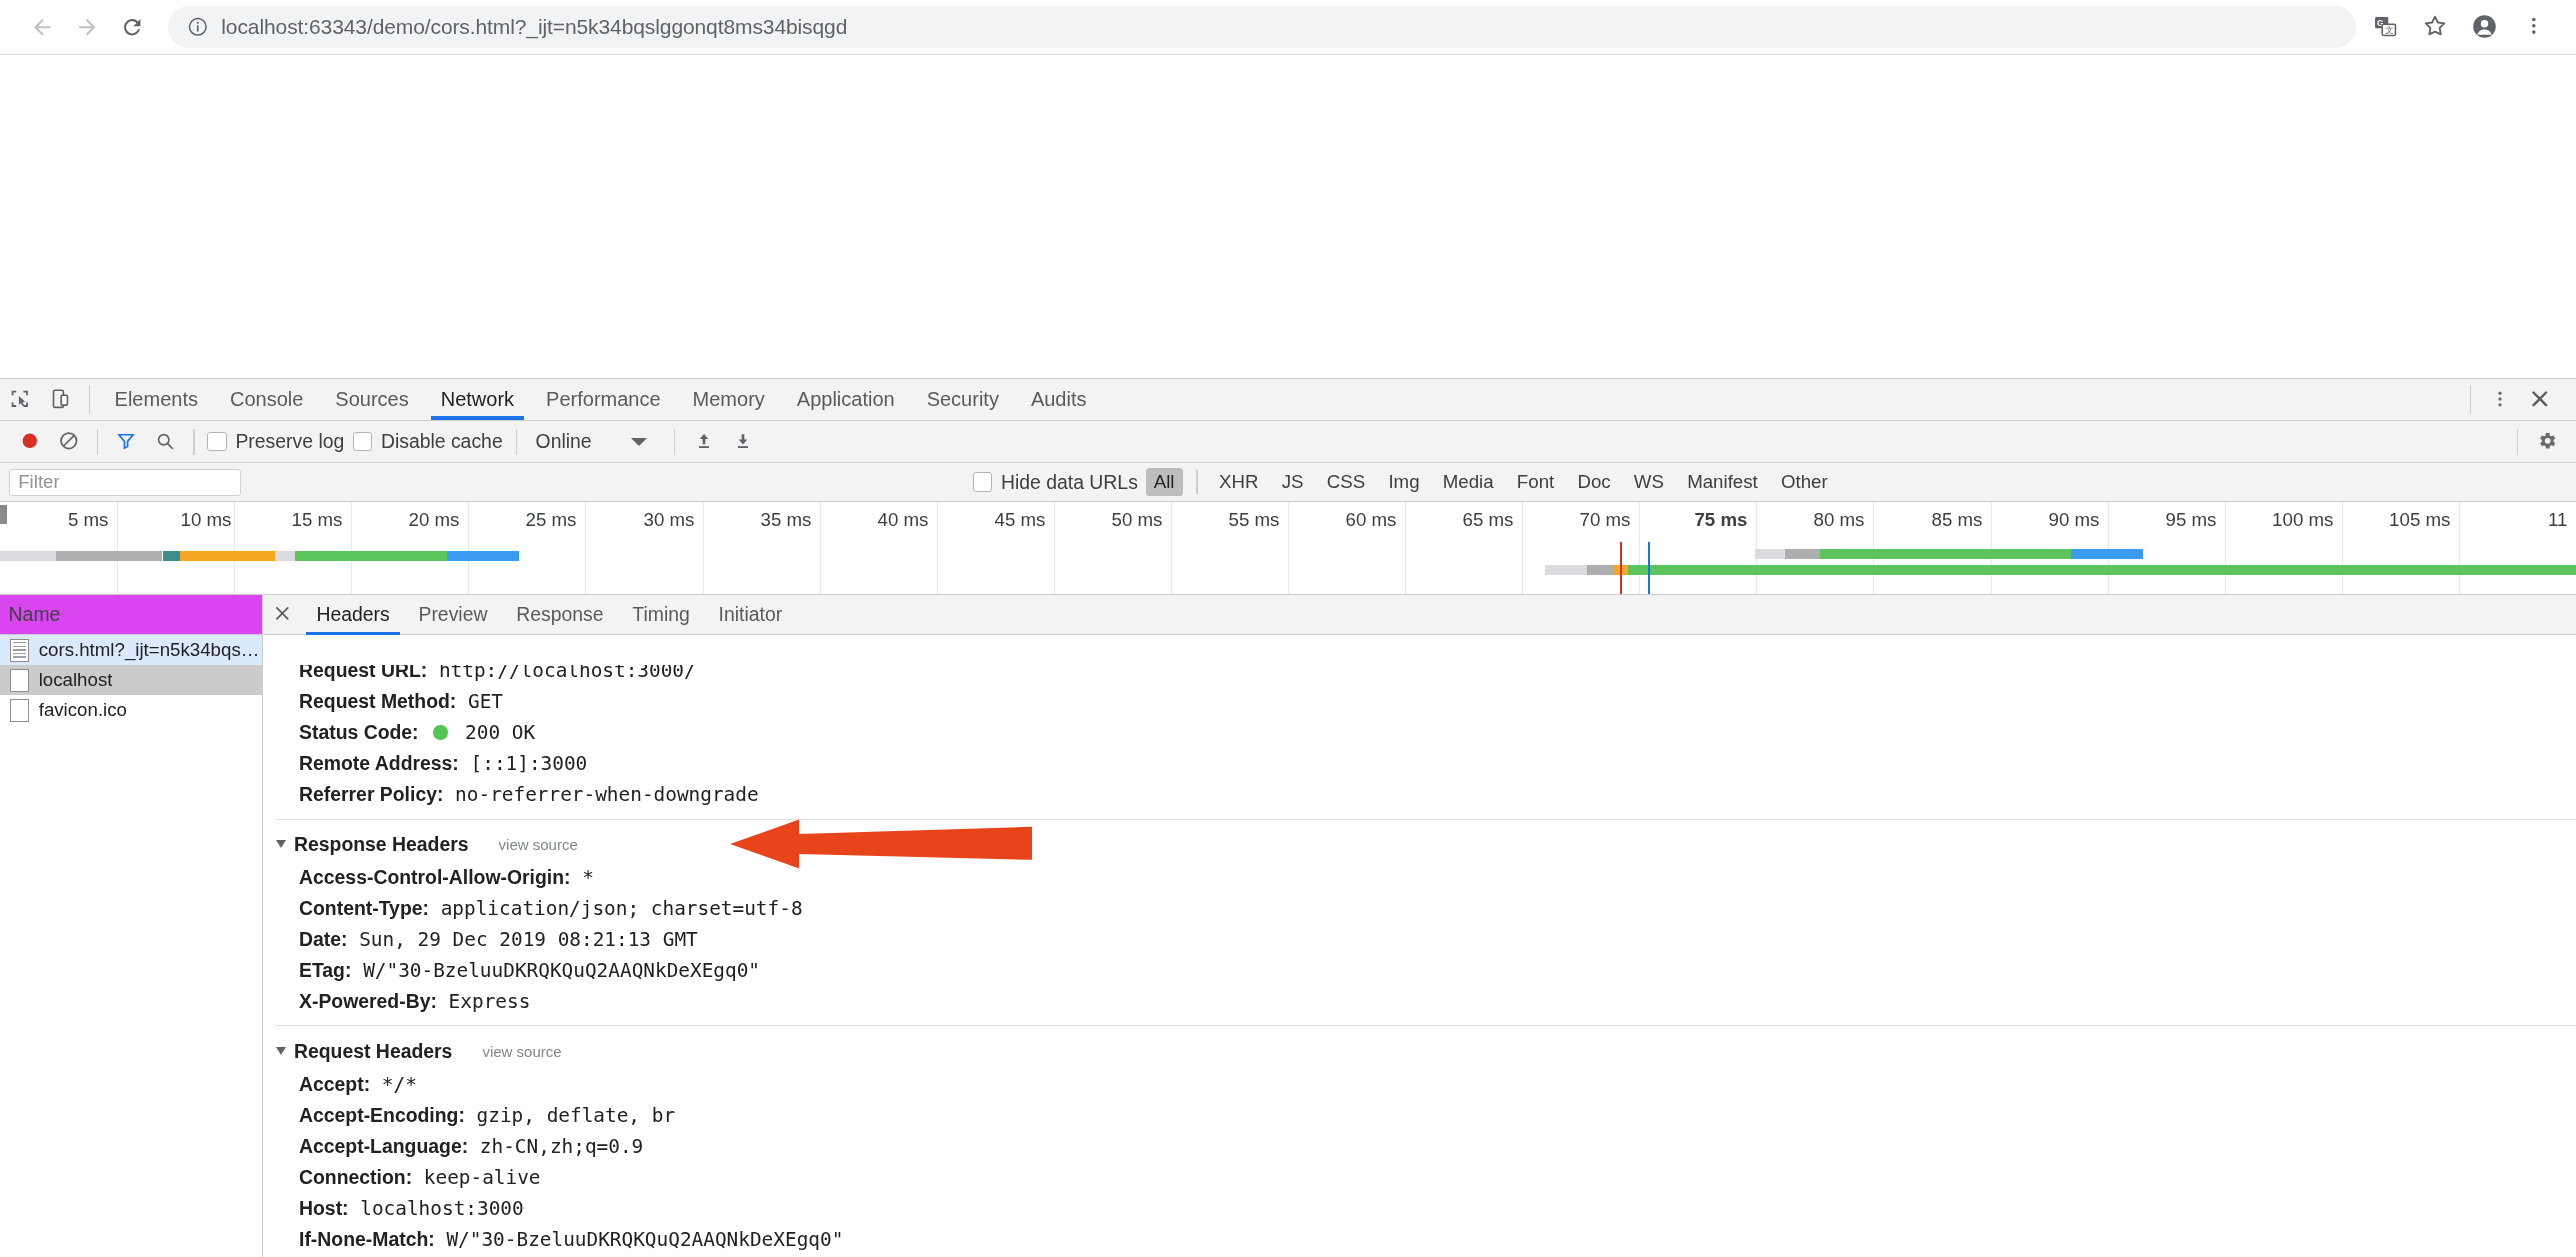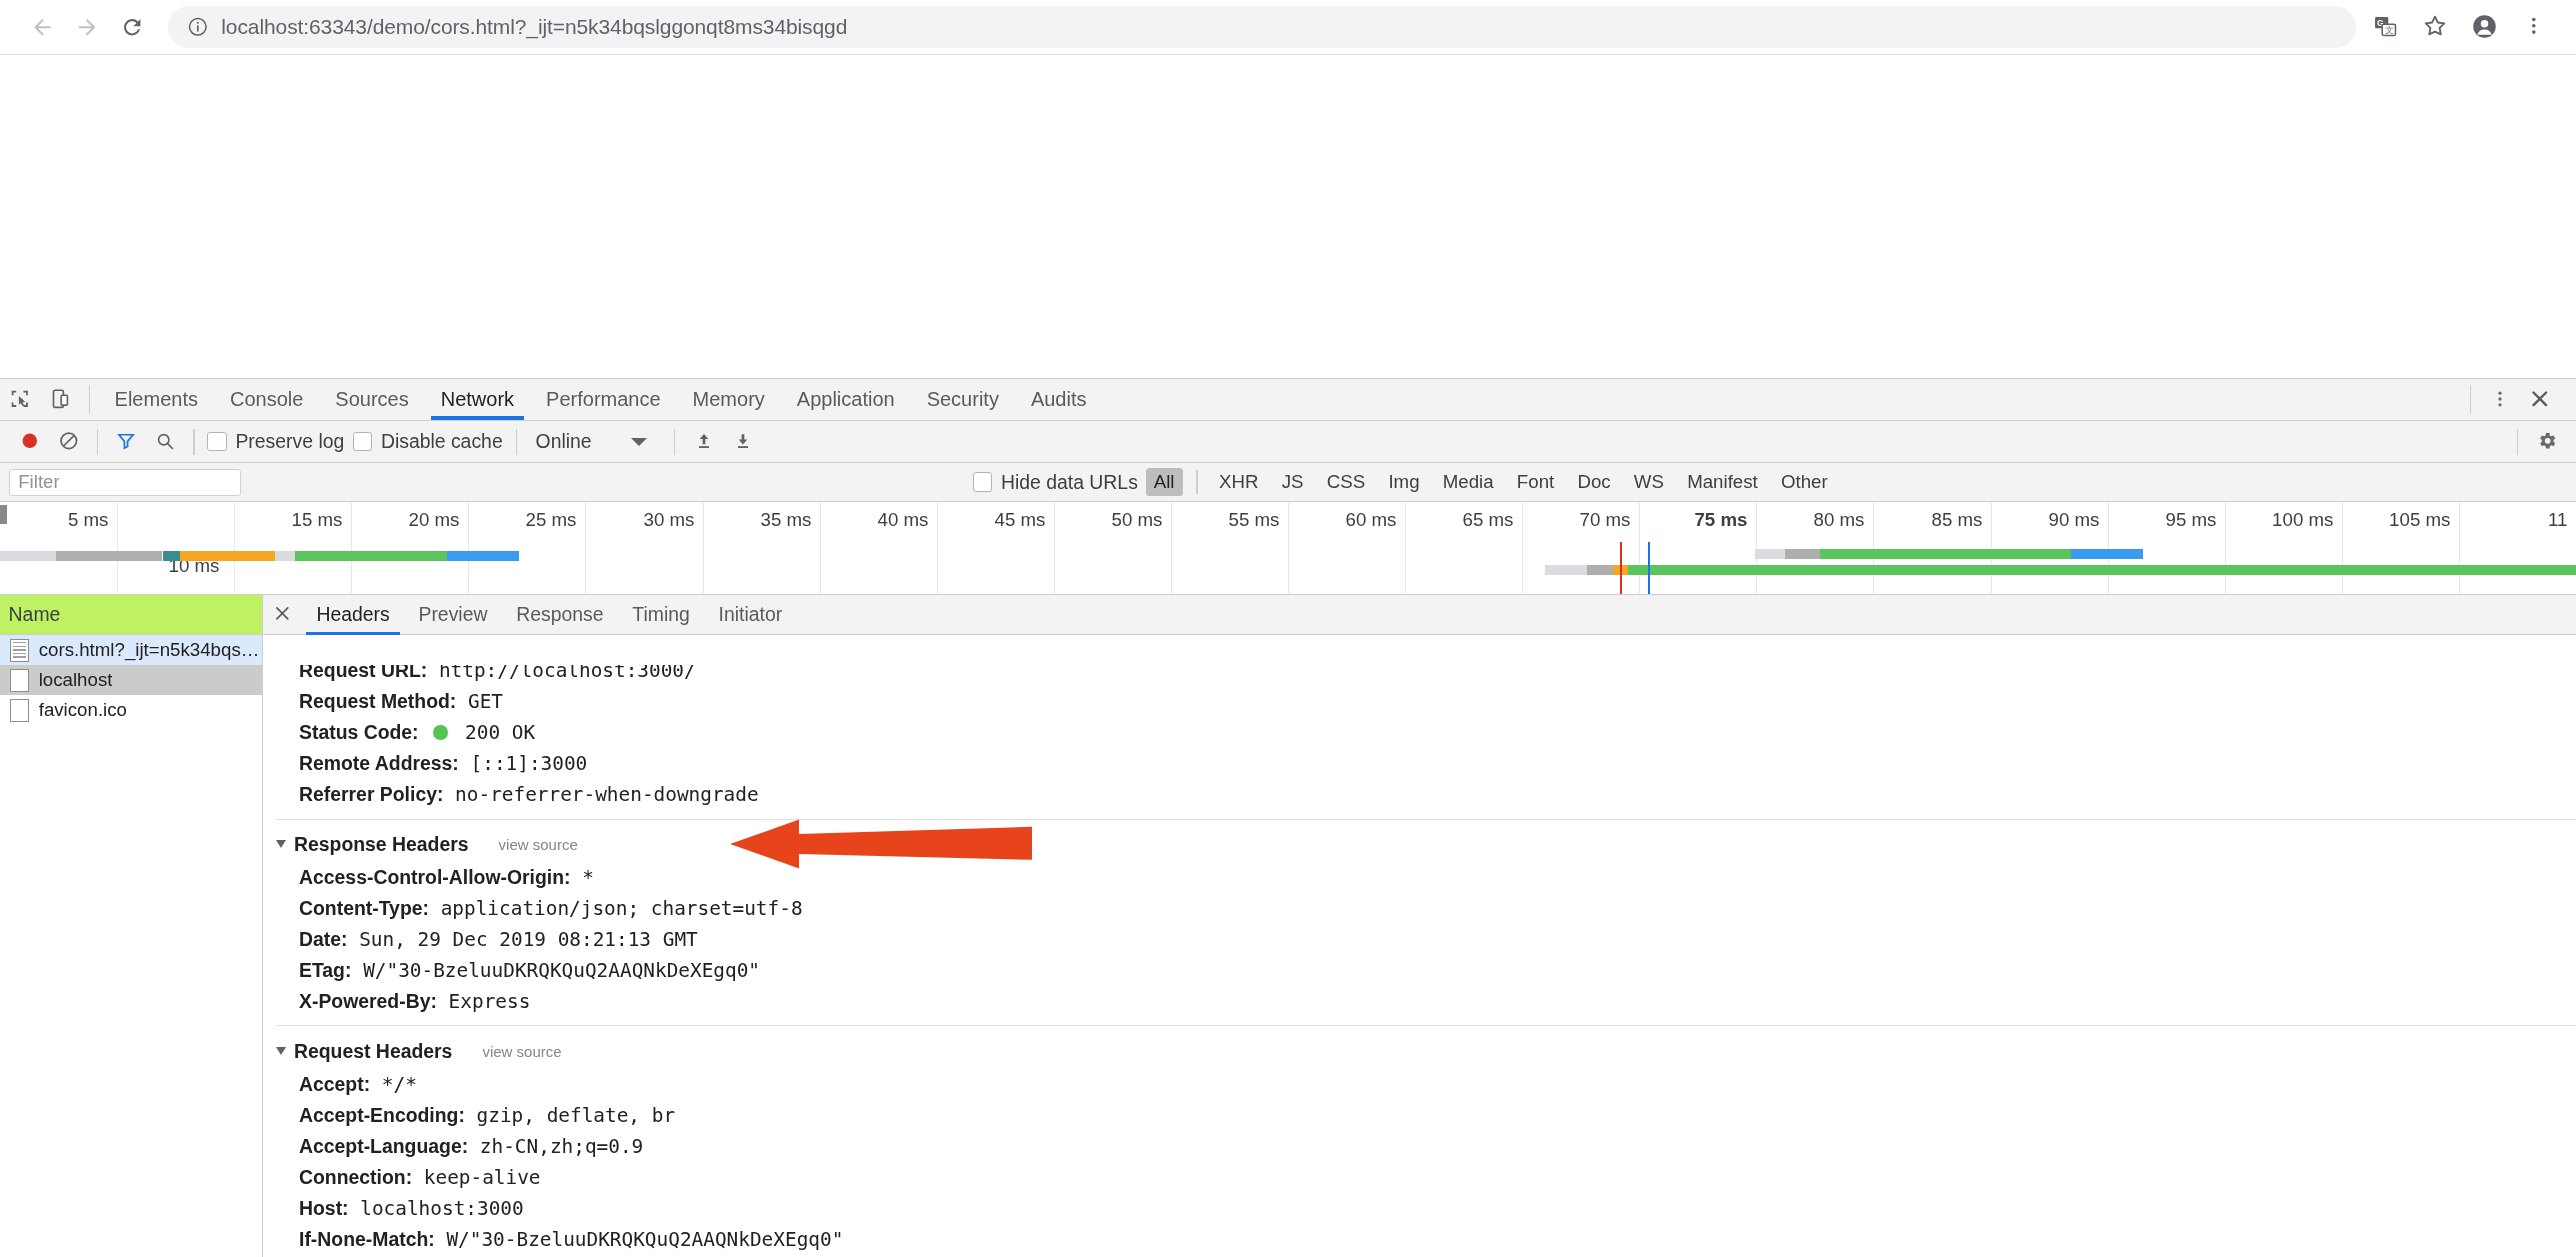"10 ms" div.ov-label { left: 228px -> 240px; margin-top: 46px -> none }
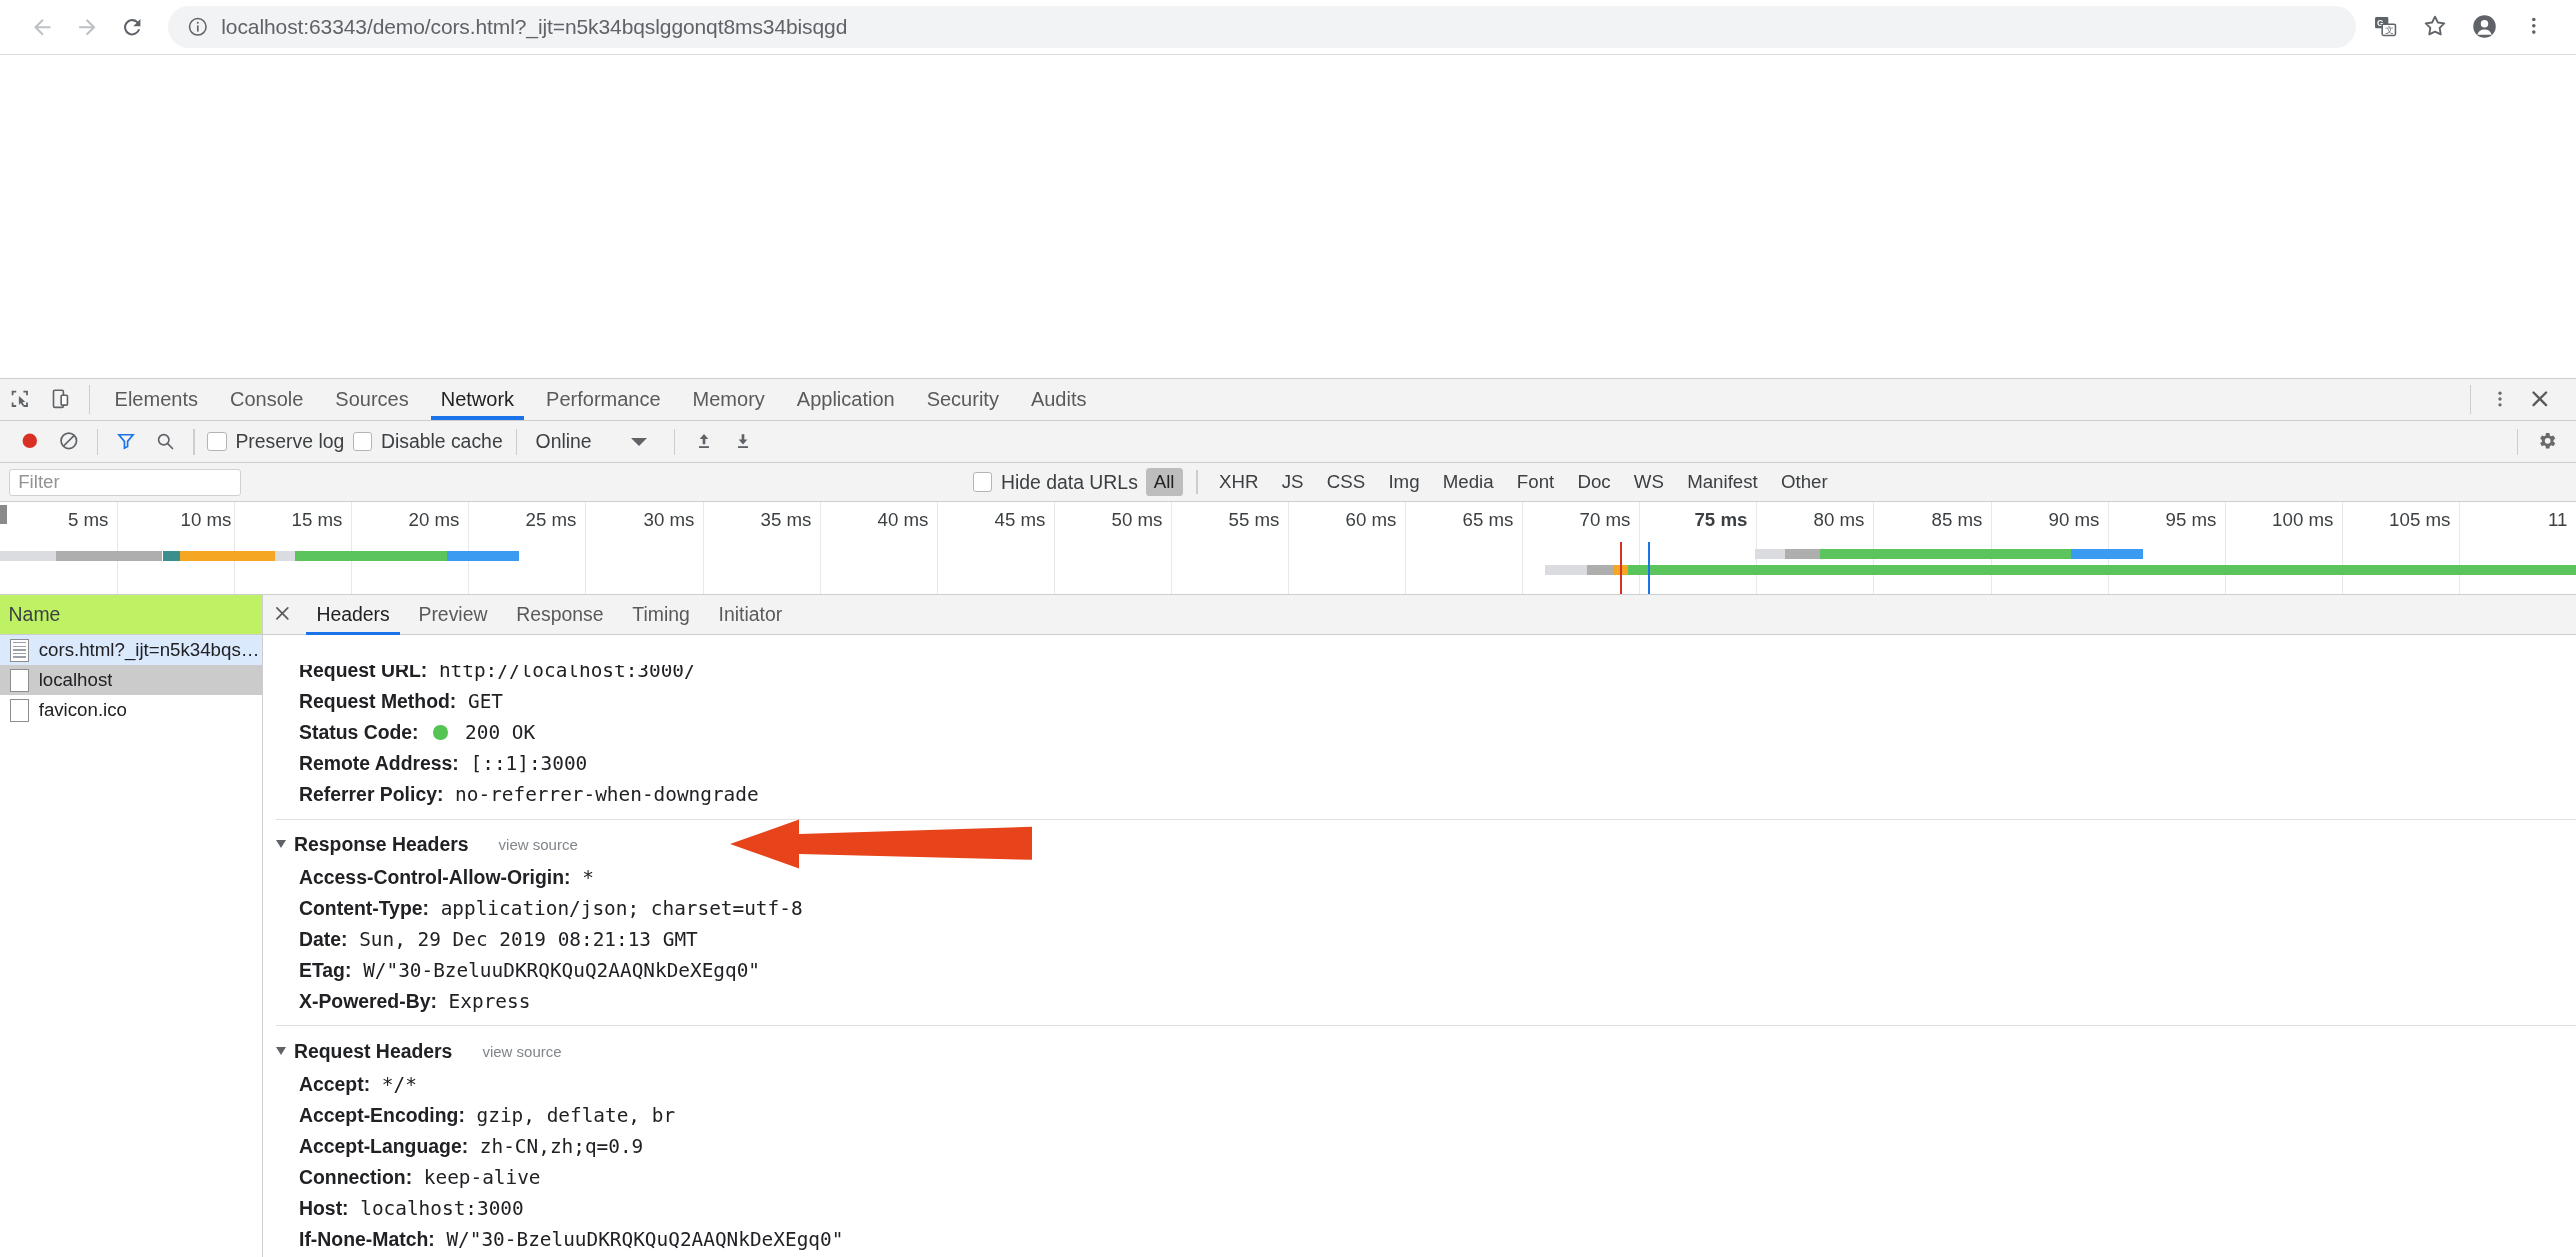"Name" .req-header { background: #bef264 -> #d946ef }
